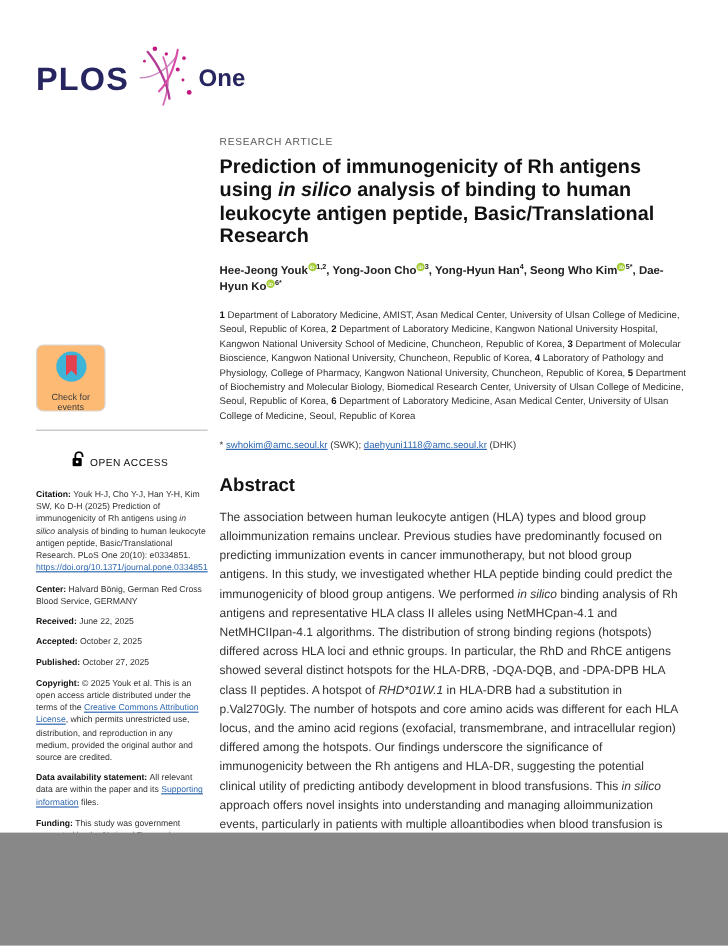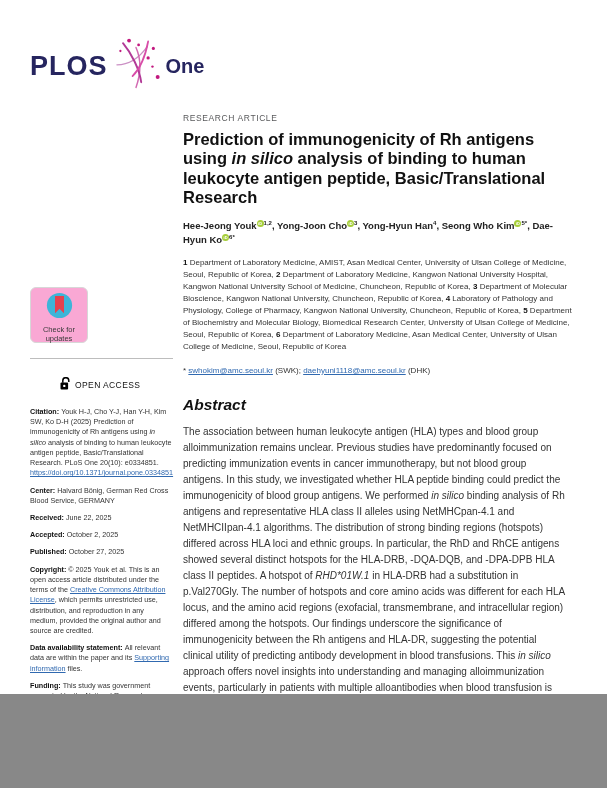"Check for" .badge { background: #f9a8d4 -> #fdba74 }
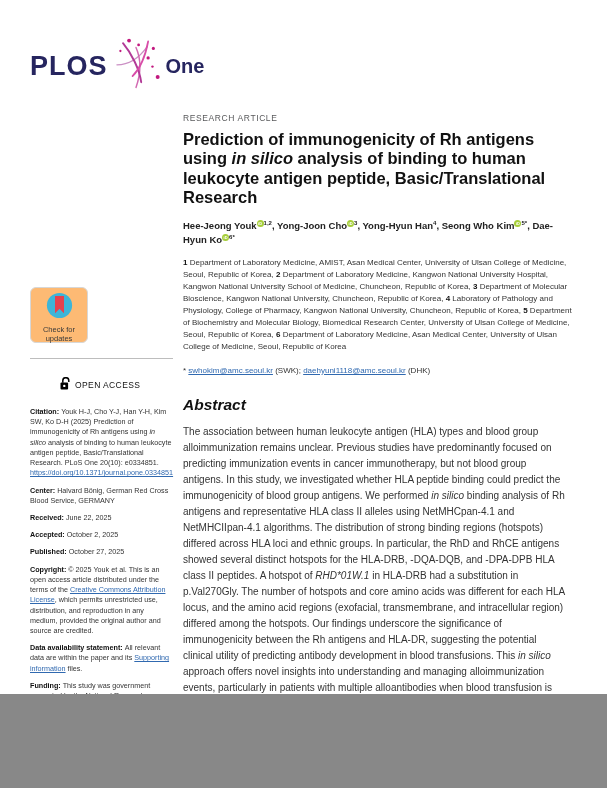"updates" span { text: updates -> events }
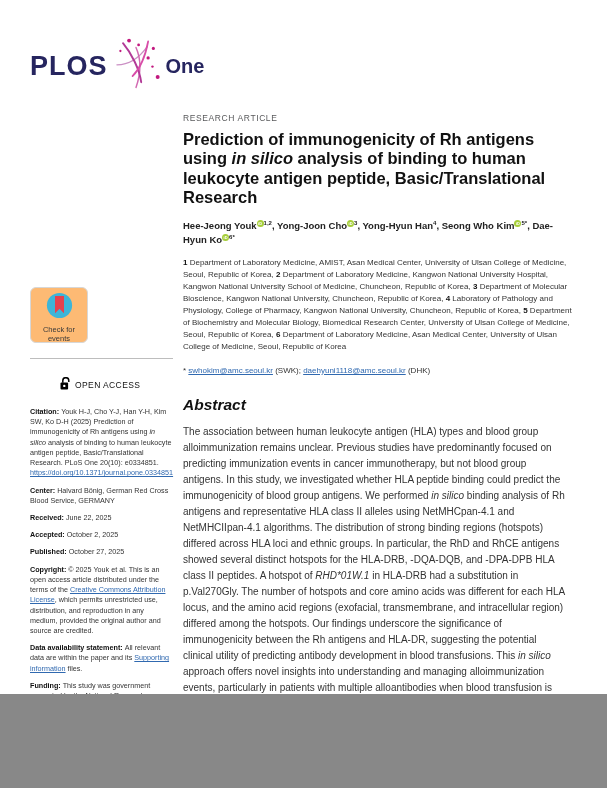"Abstract" .abs-head { font-style: italic -> none }
